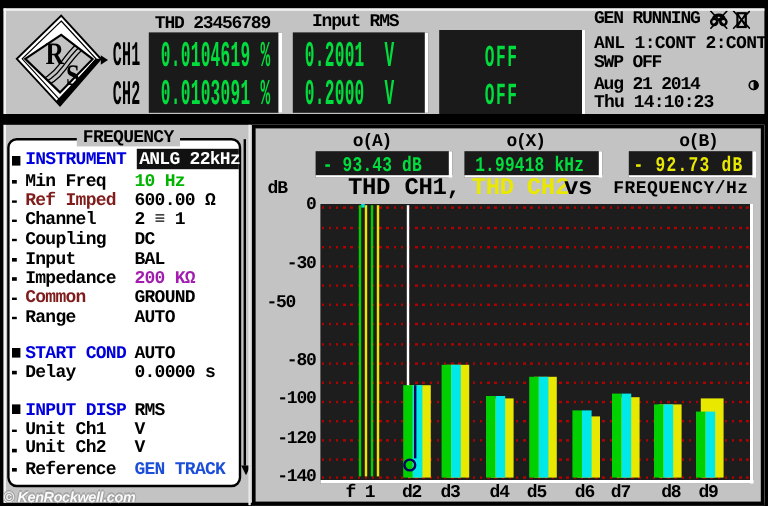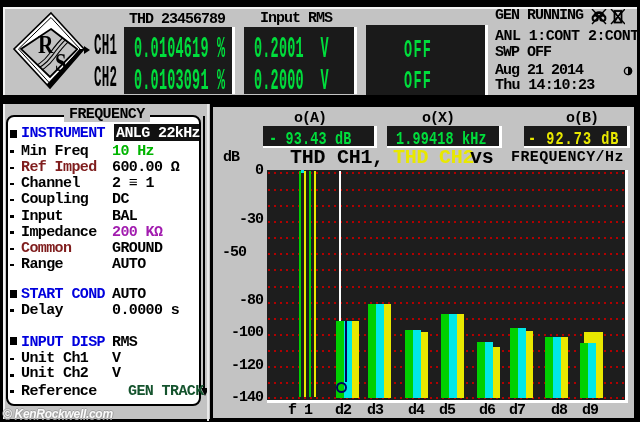"GEN TRACK" div.a { color: #14532d -> #1d4ed8; left: 128px -> 112px }
